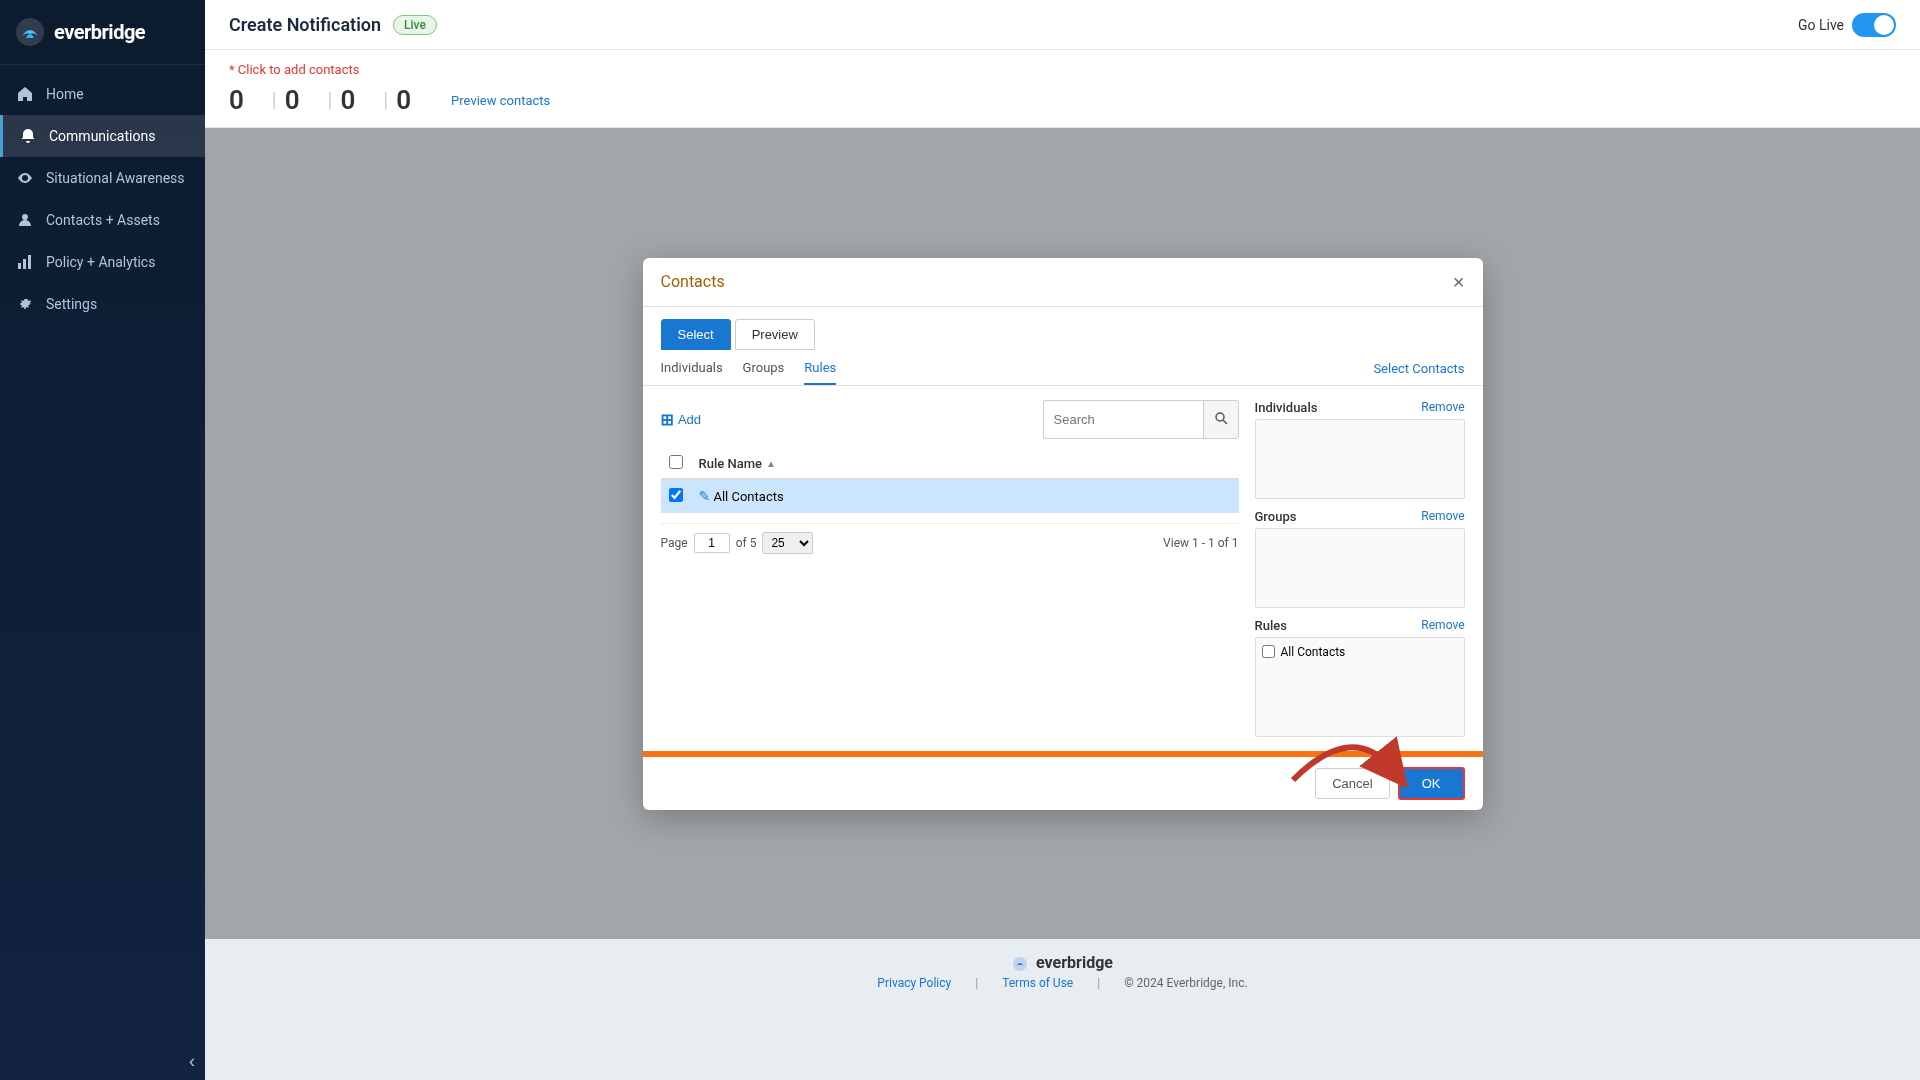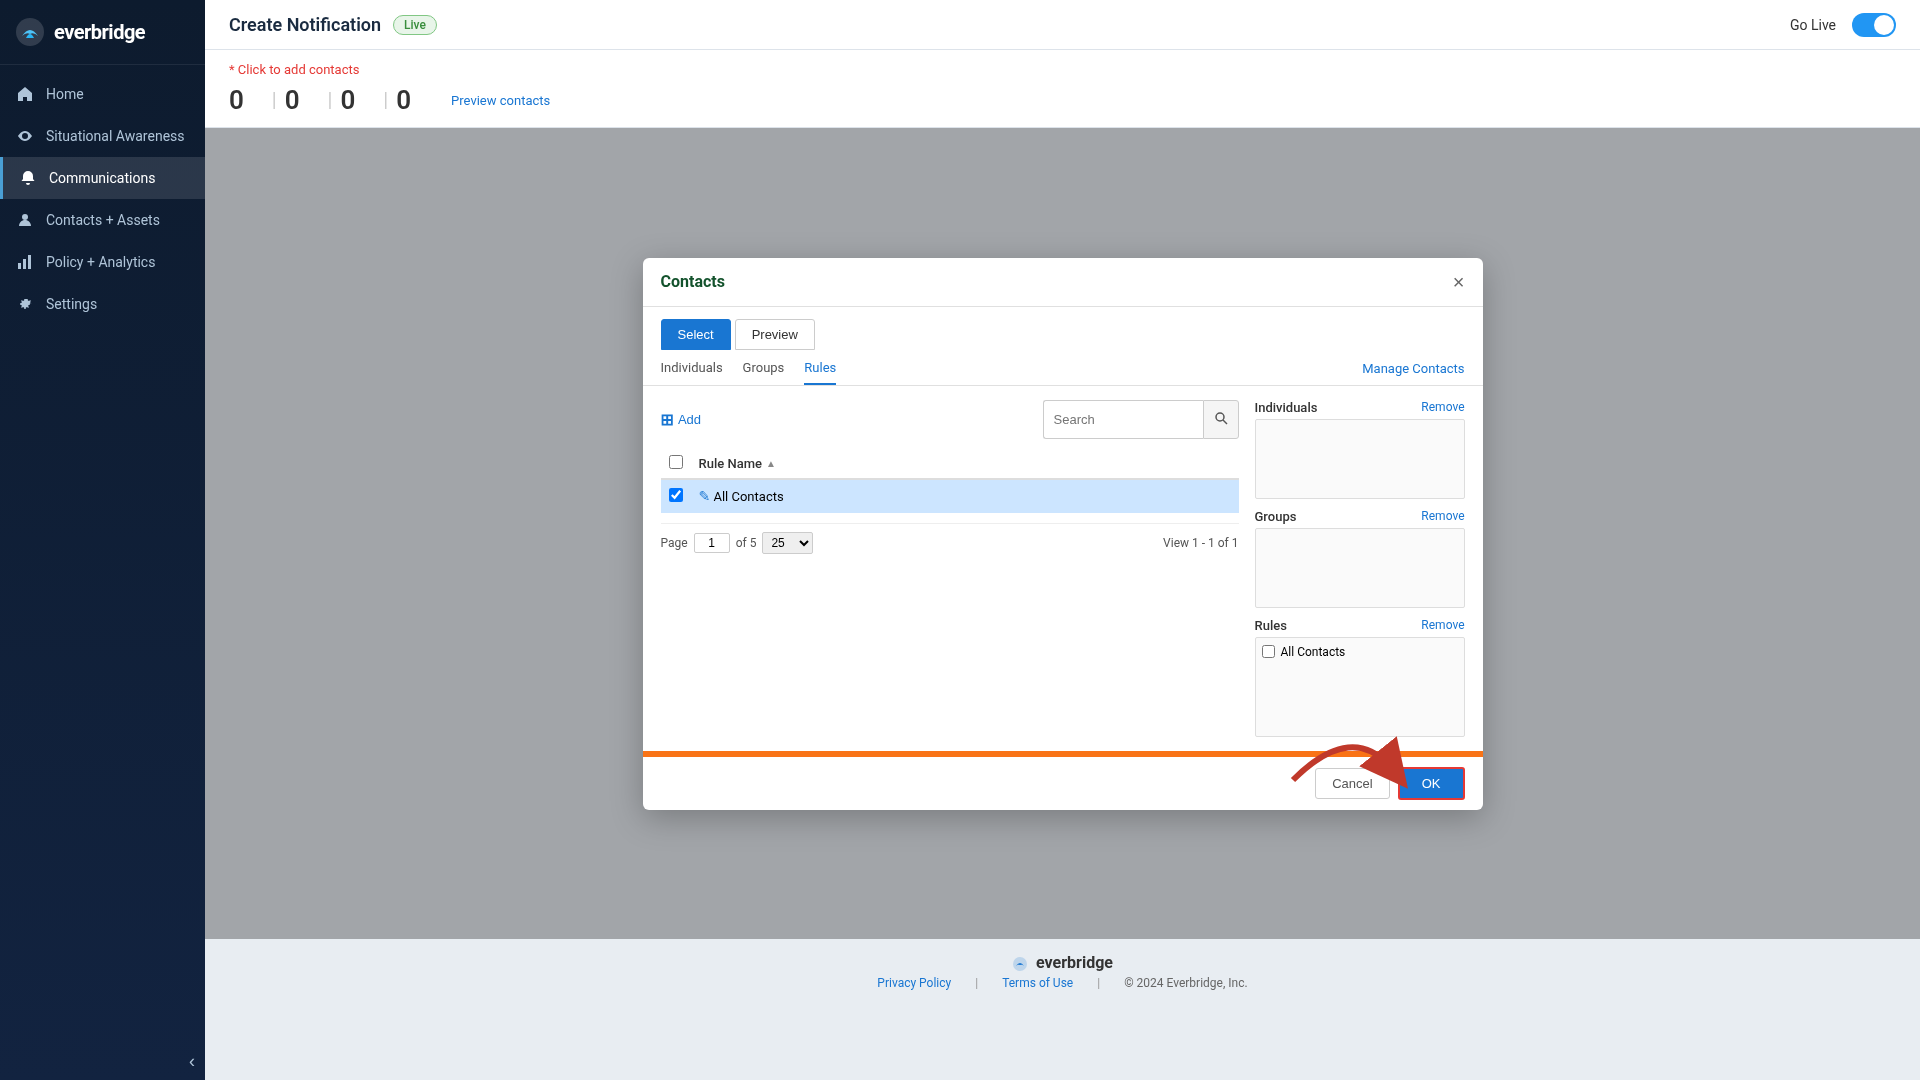"Go Live" .topbar-right { gap: 16px -> 8px }
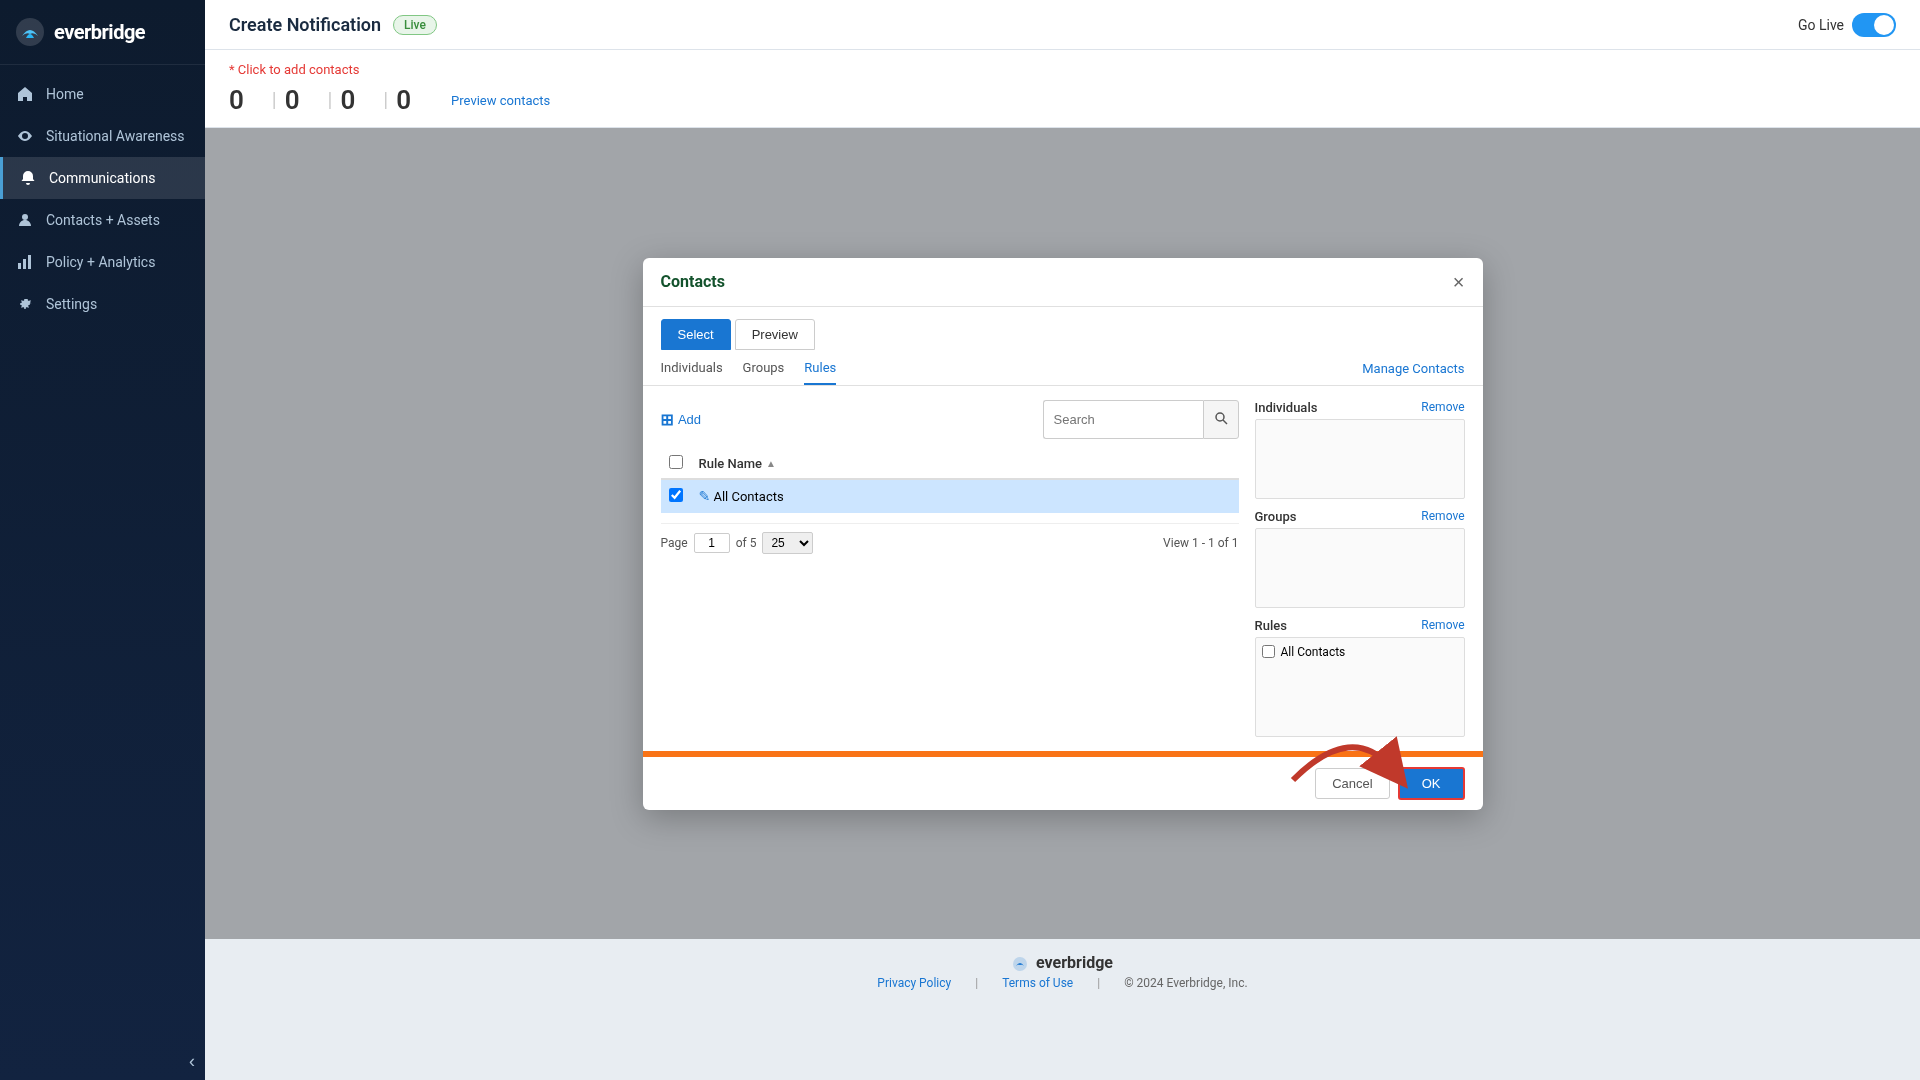"Situational Awareness" div.sidebar-item { order: before "Communications" -> after "Communications" }
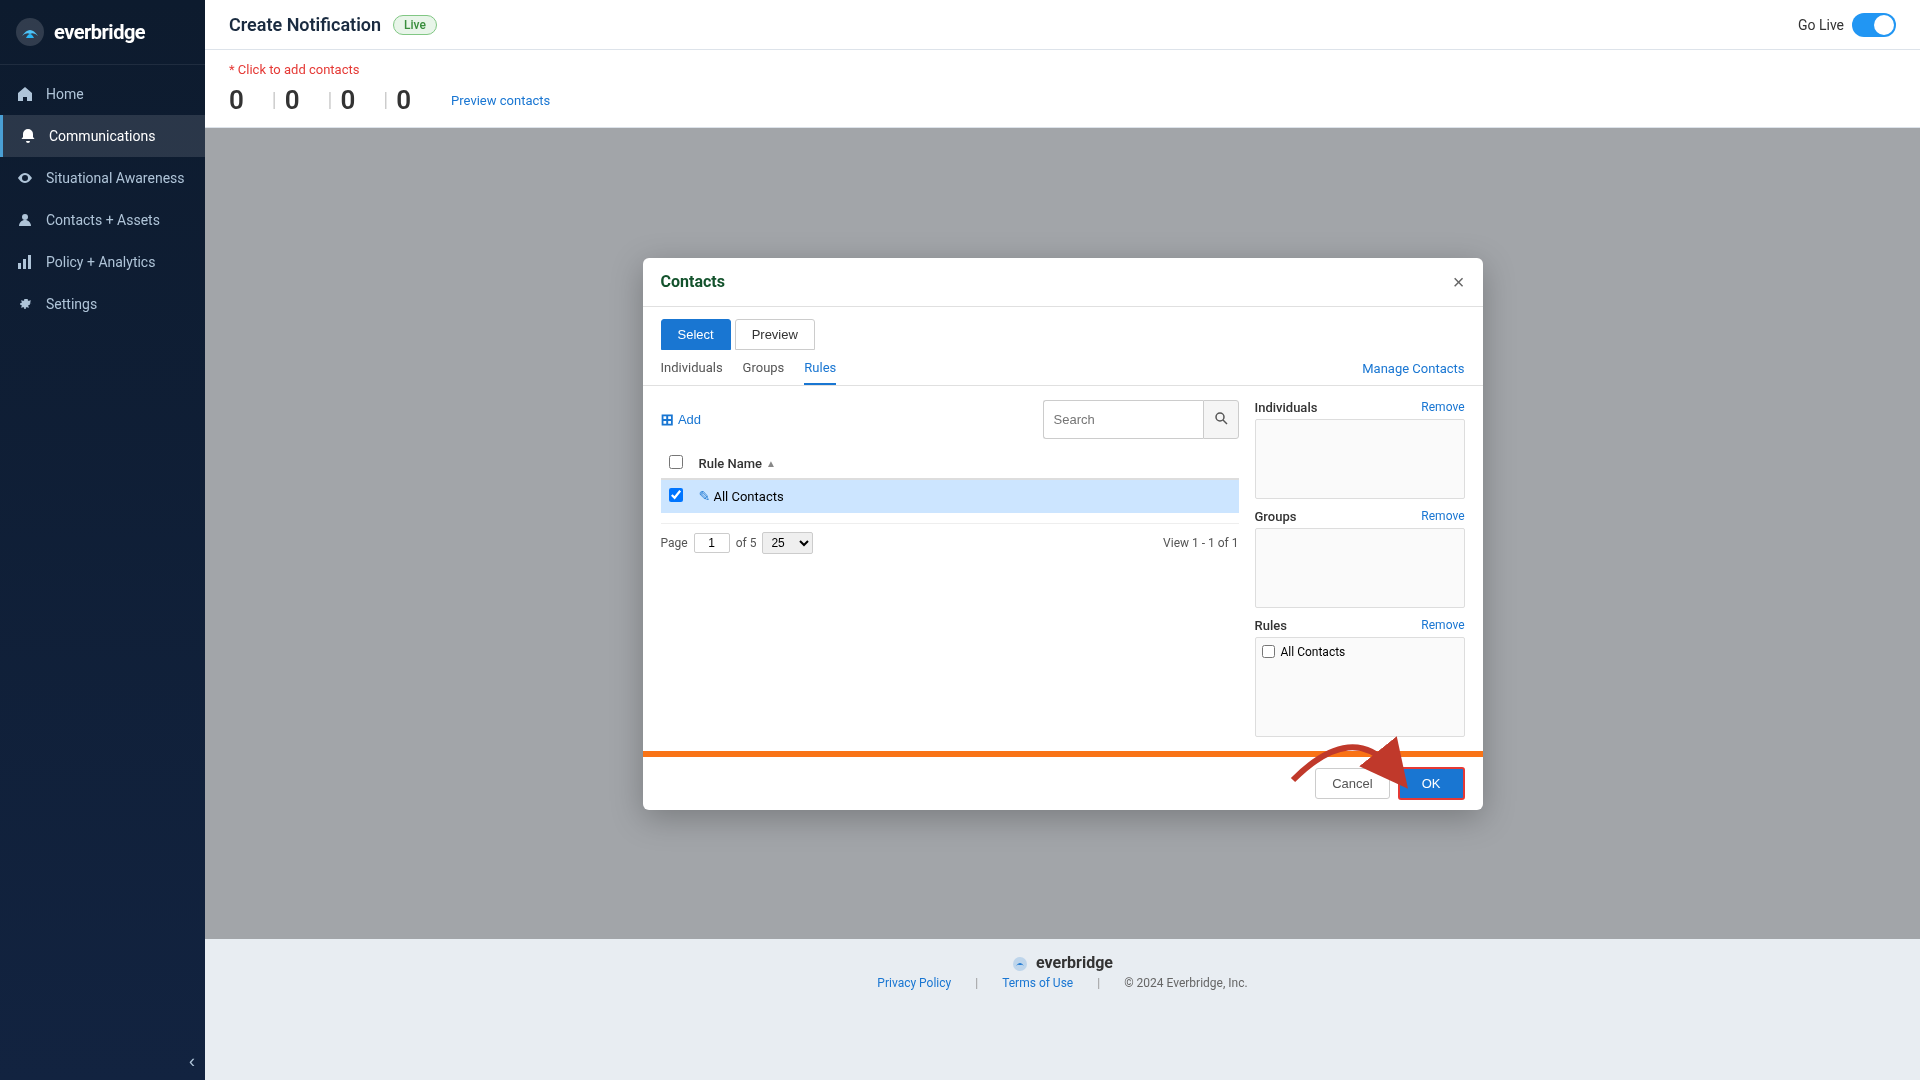"Contacts" .modal-title { color: #14532d -> #a16207; font-weight: 700 -> 400 }
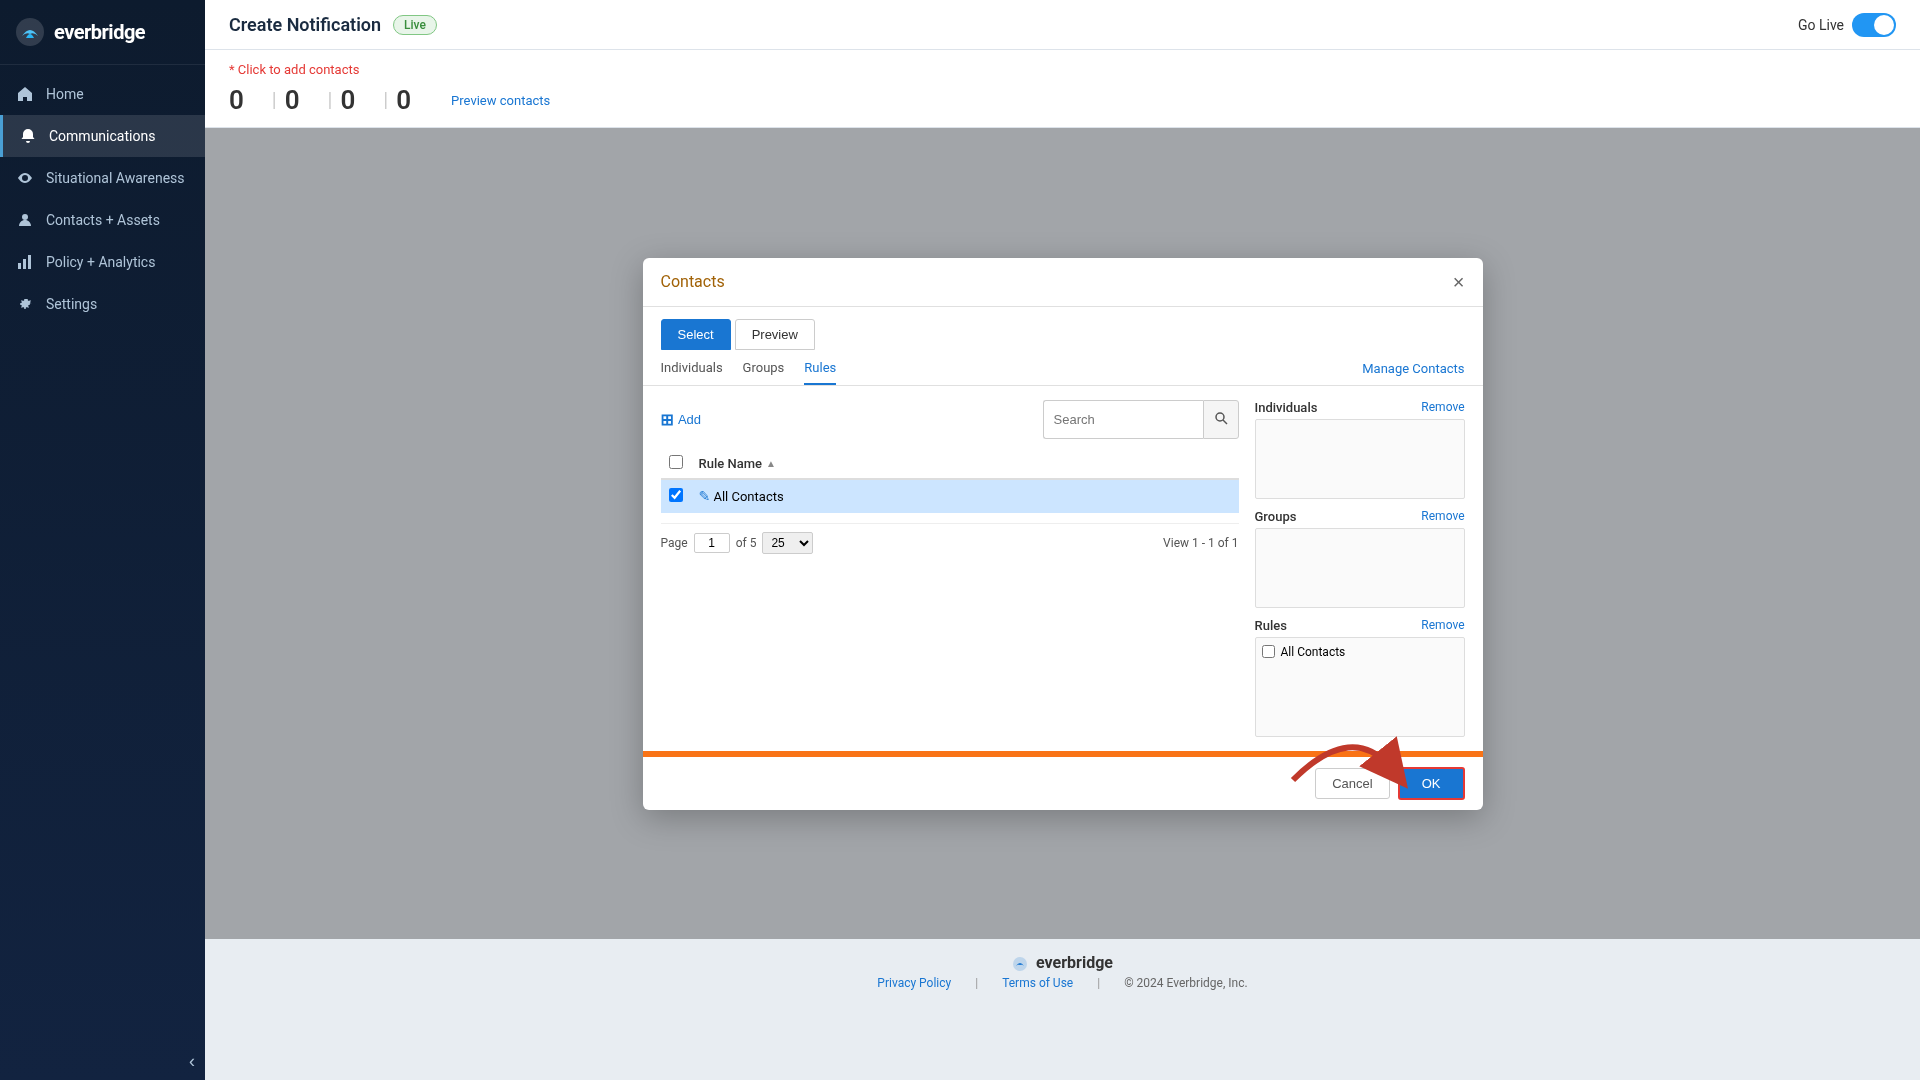"Manage Contacts" a.manage-contacts-link { text: Manage -> Select }
